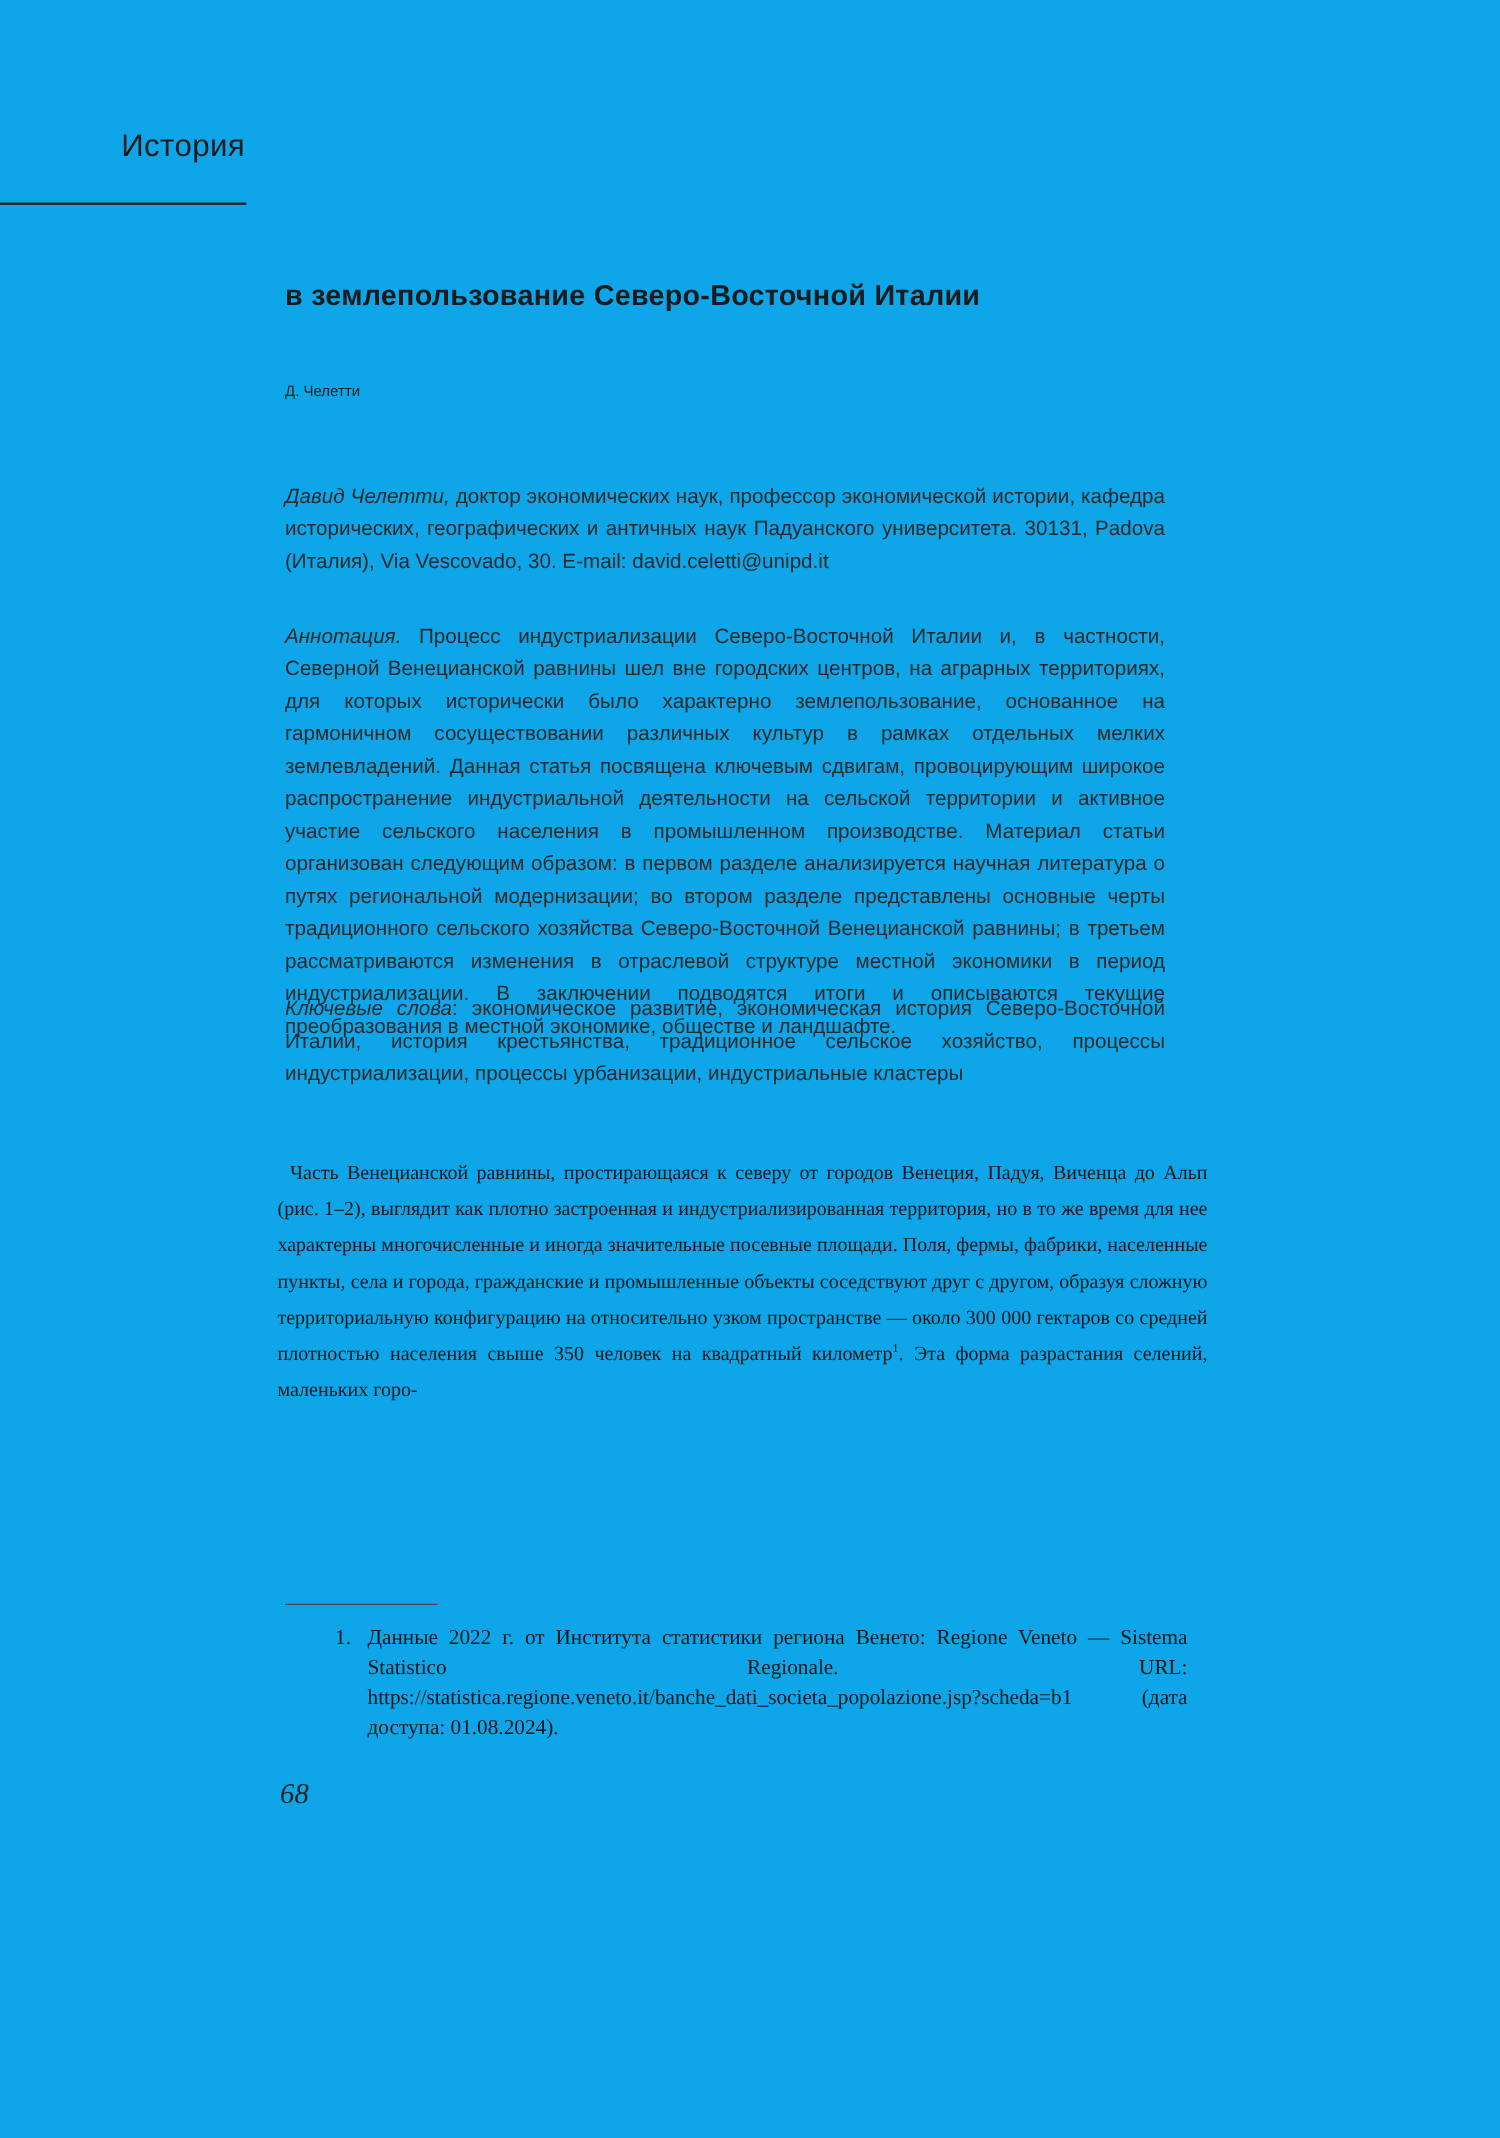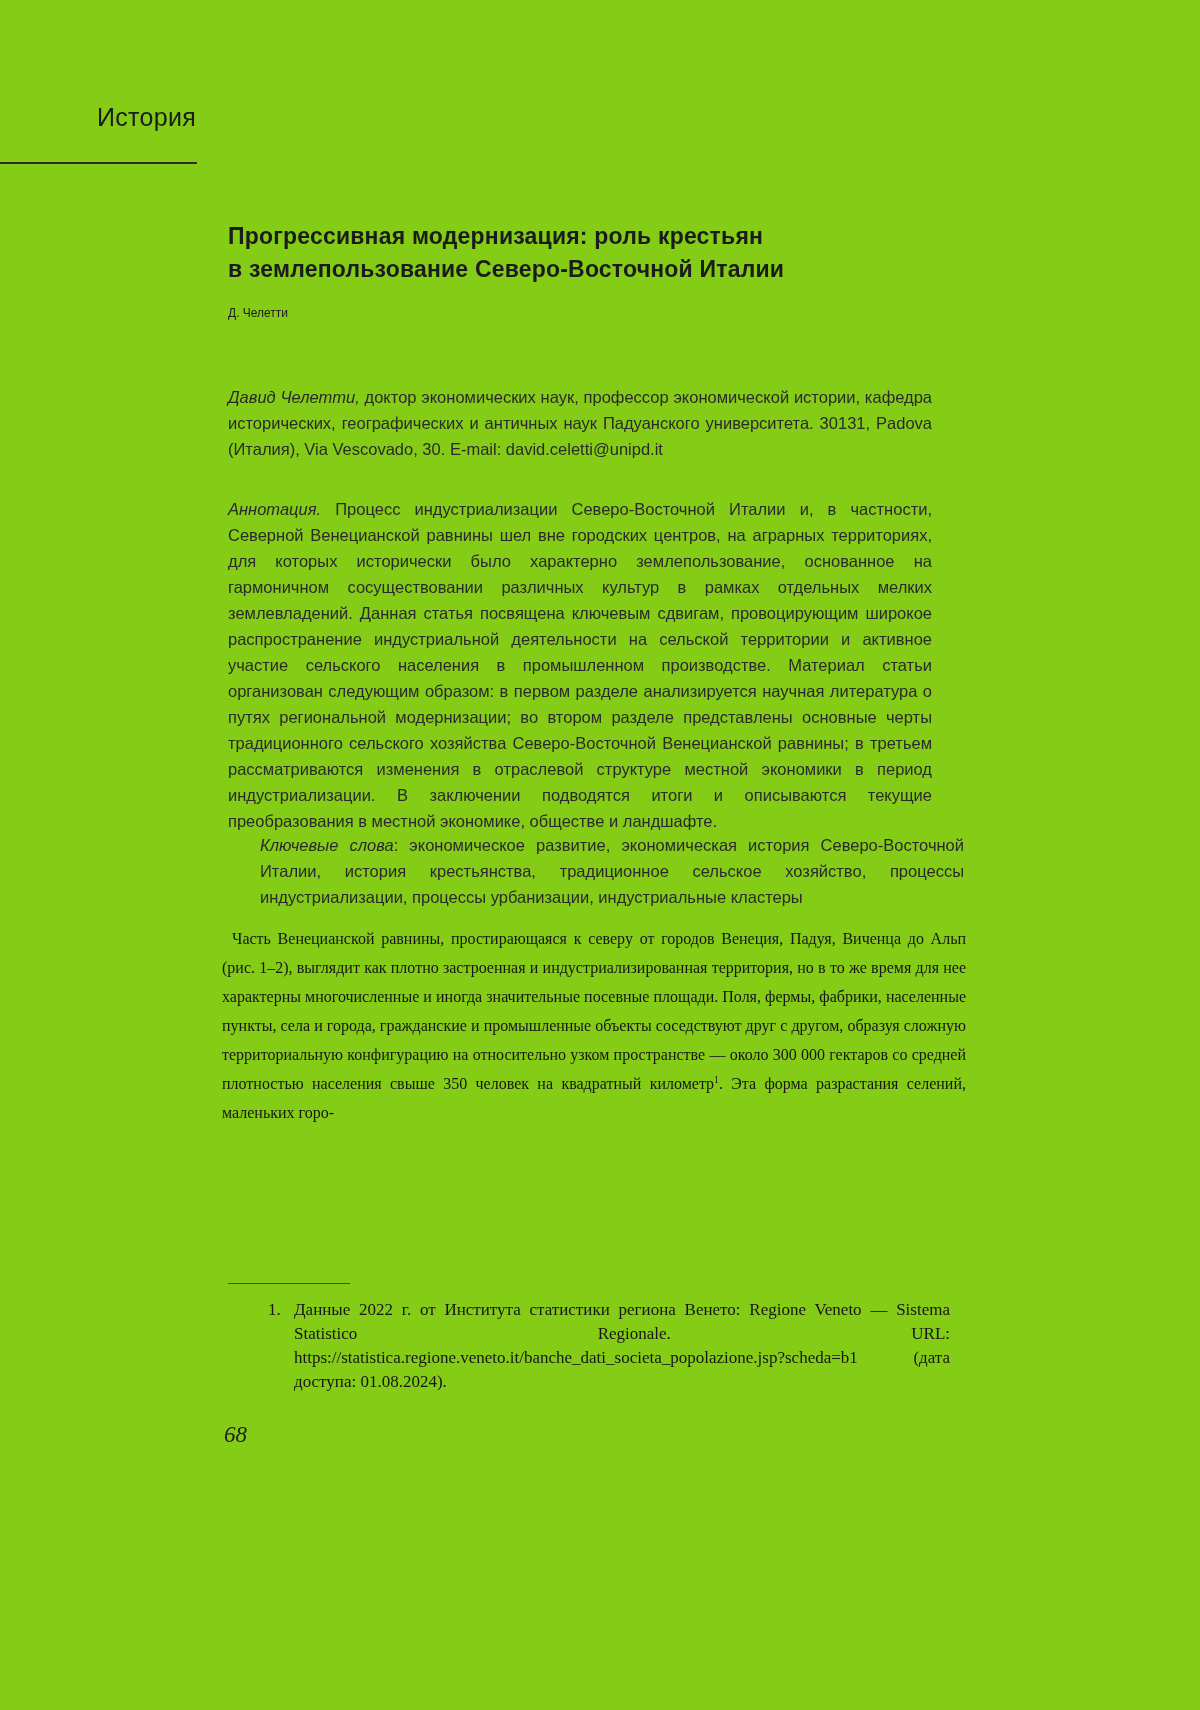"История" .page { background: #84cc16 -> #0ea5e9 }
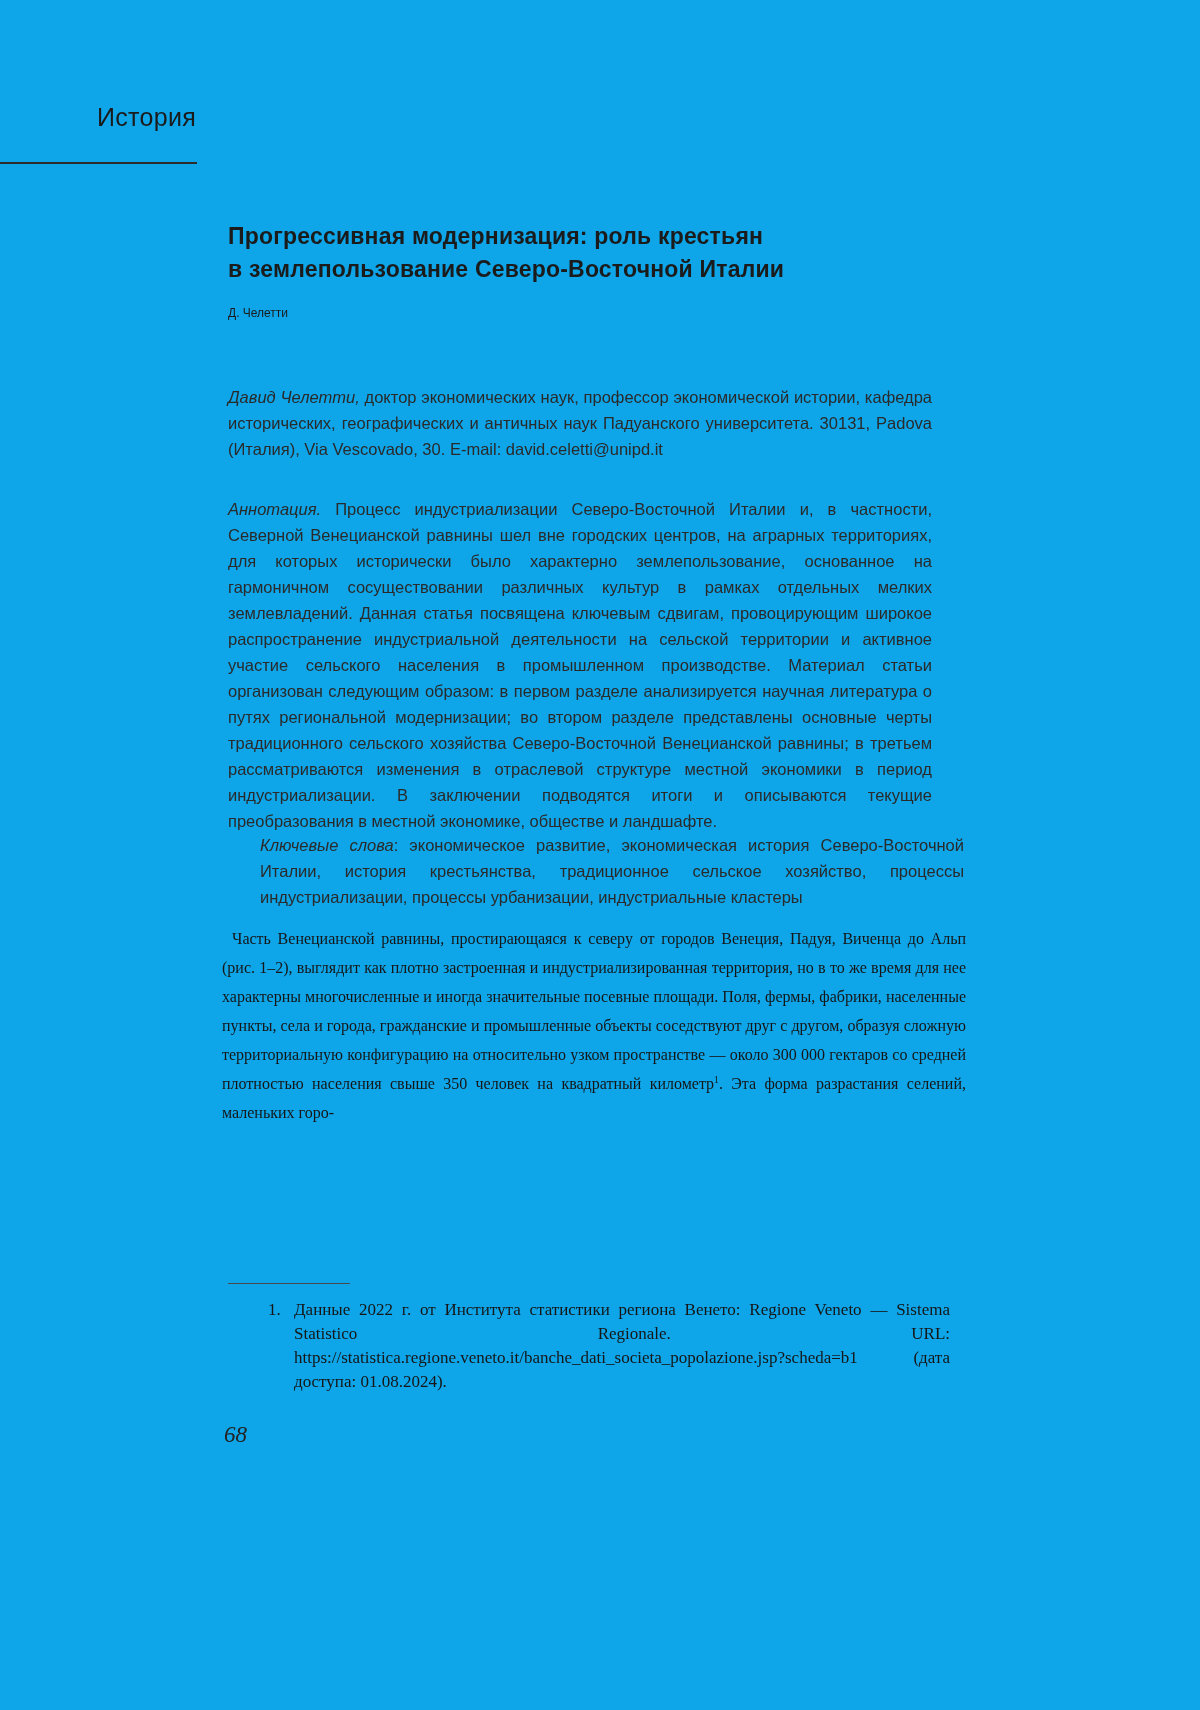"Прогрессивная модернизация: роль" span.title-line { html: <span>Прогрессивная модернизация: роль крестьян</span> -> none }
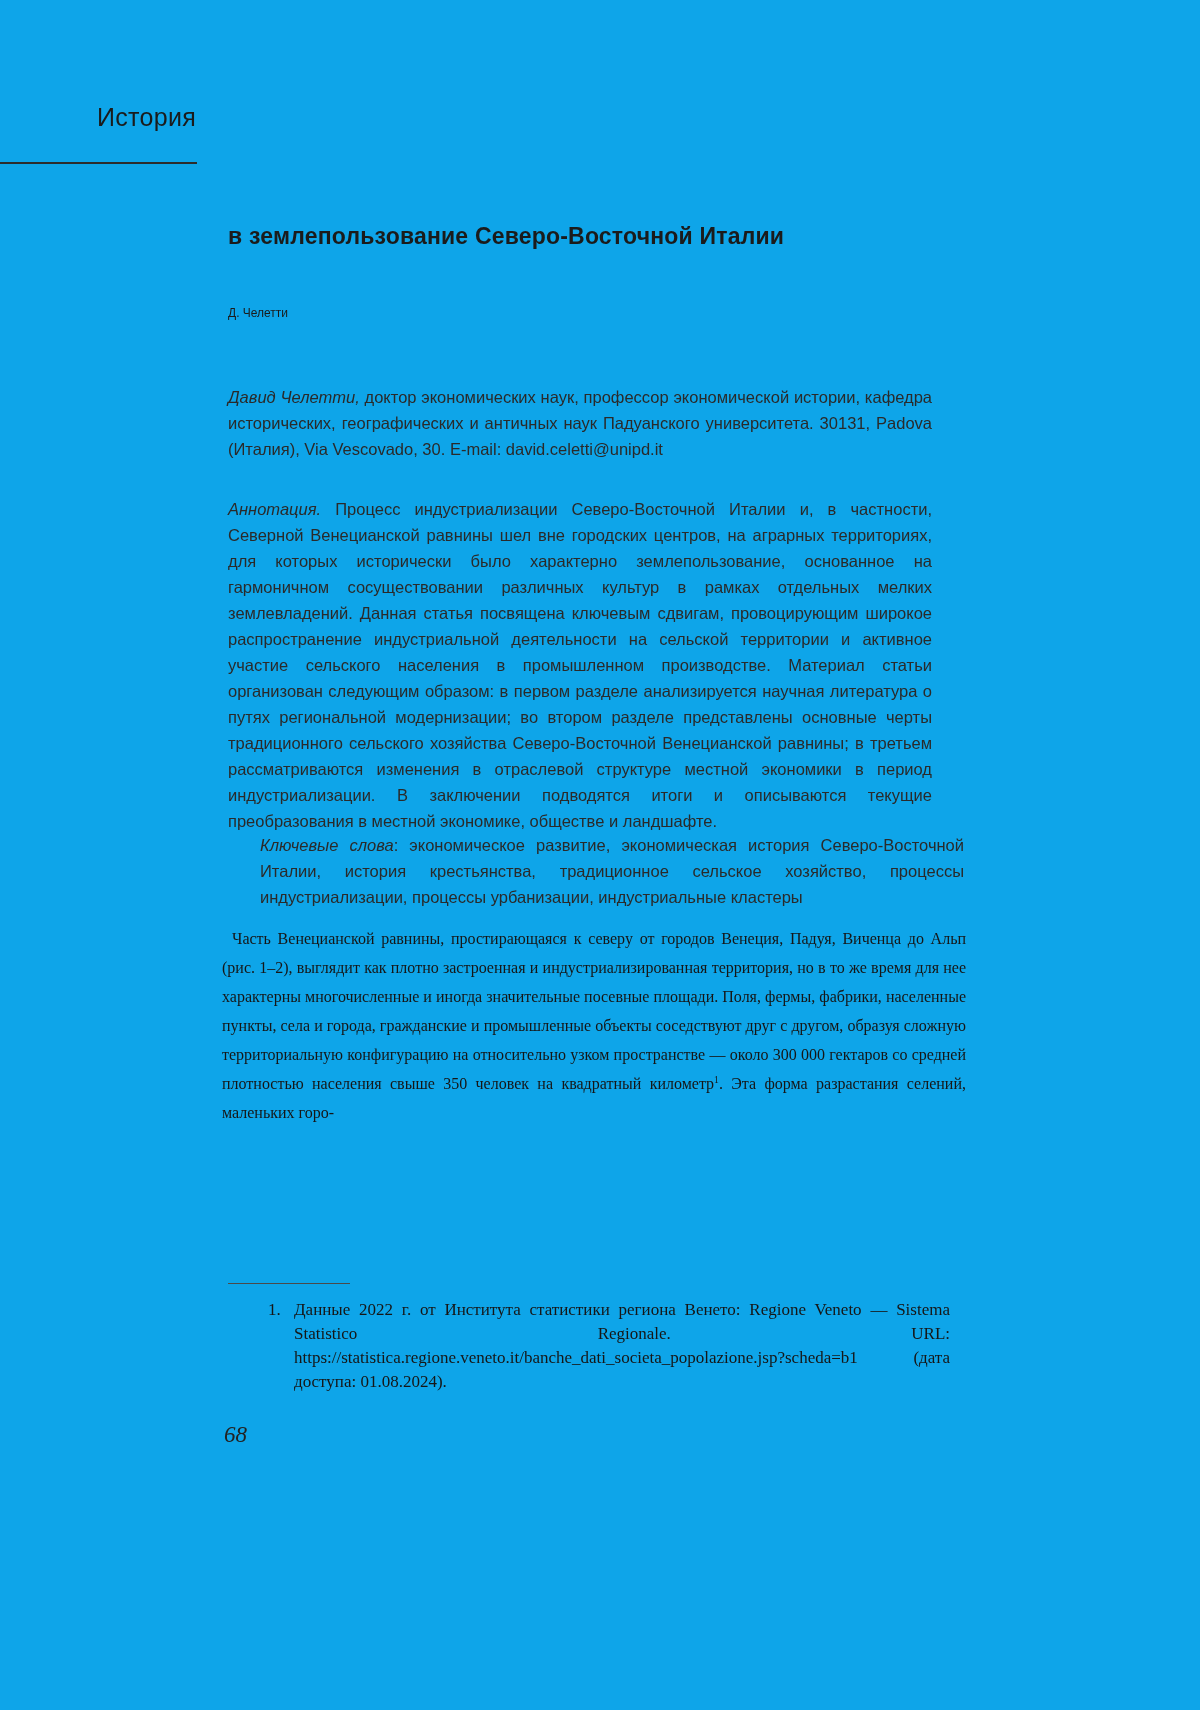"Ключевые слова: экономическое развитие," .keywords { margin-left: 32px -> none; top: 832px -> 794px }
